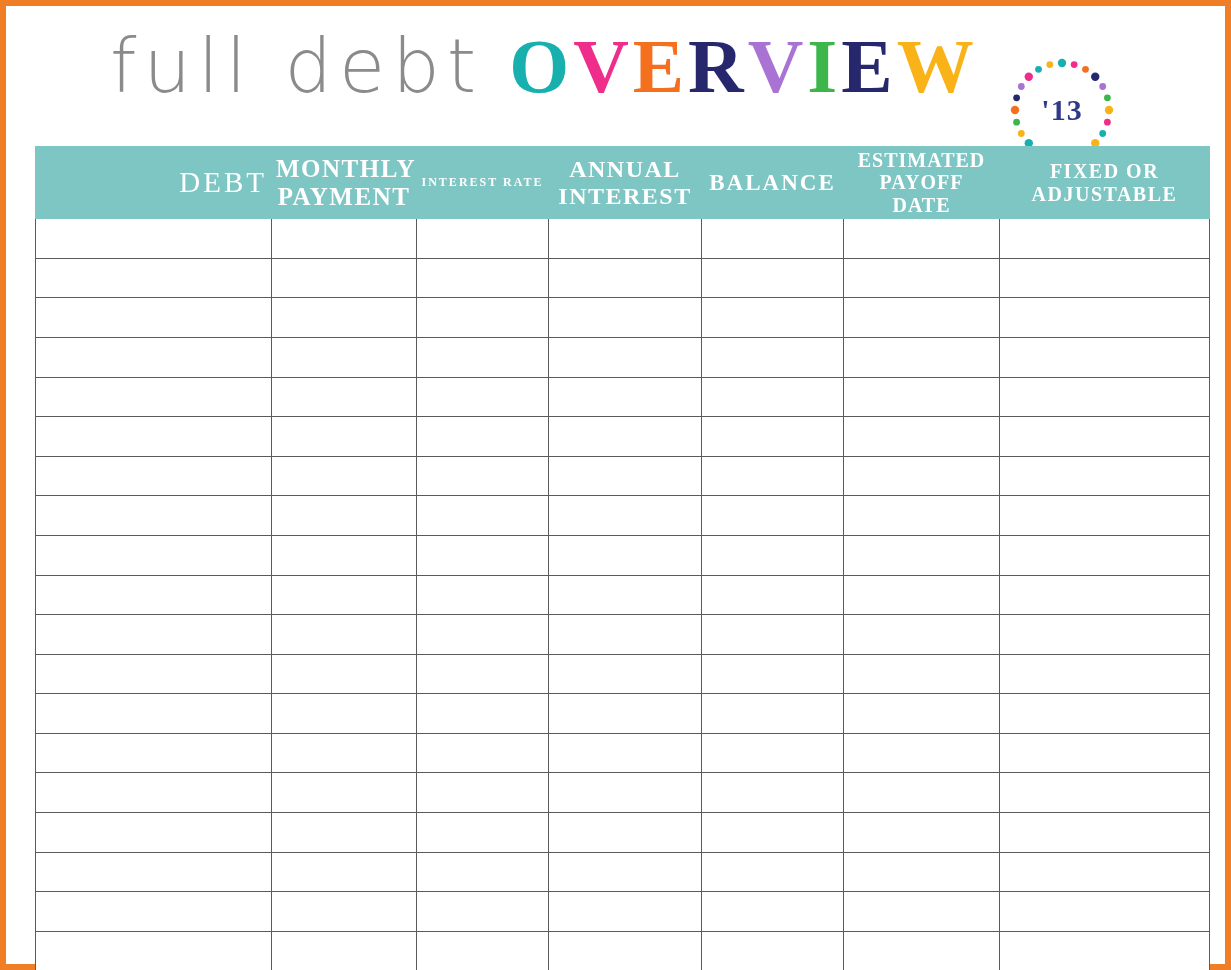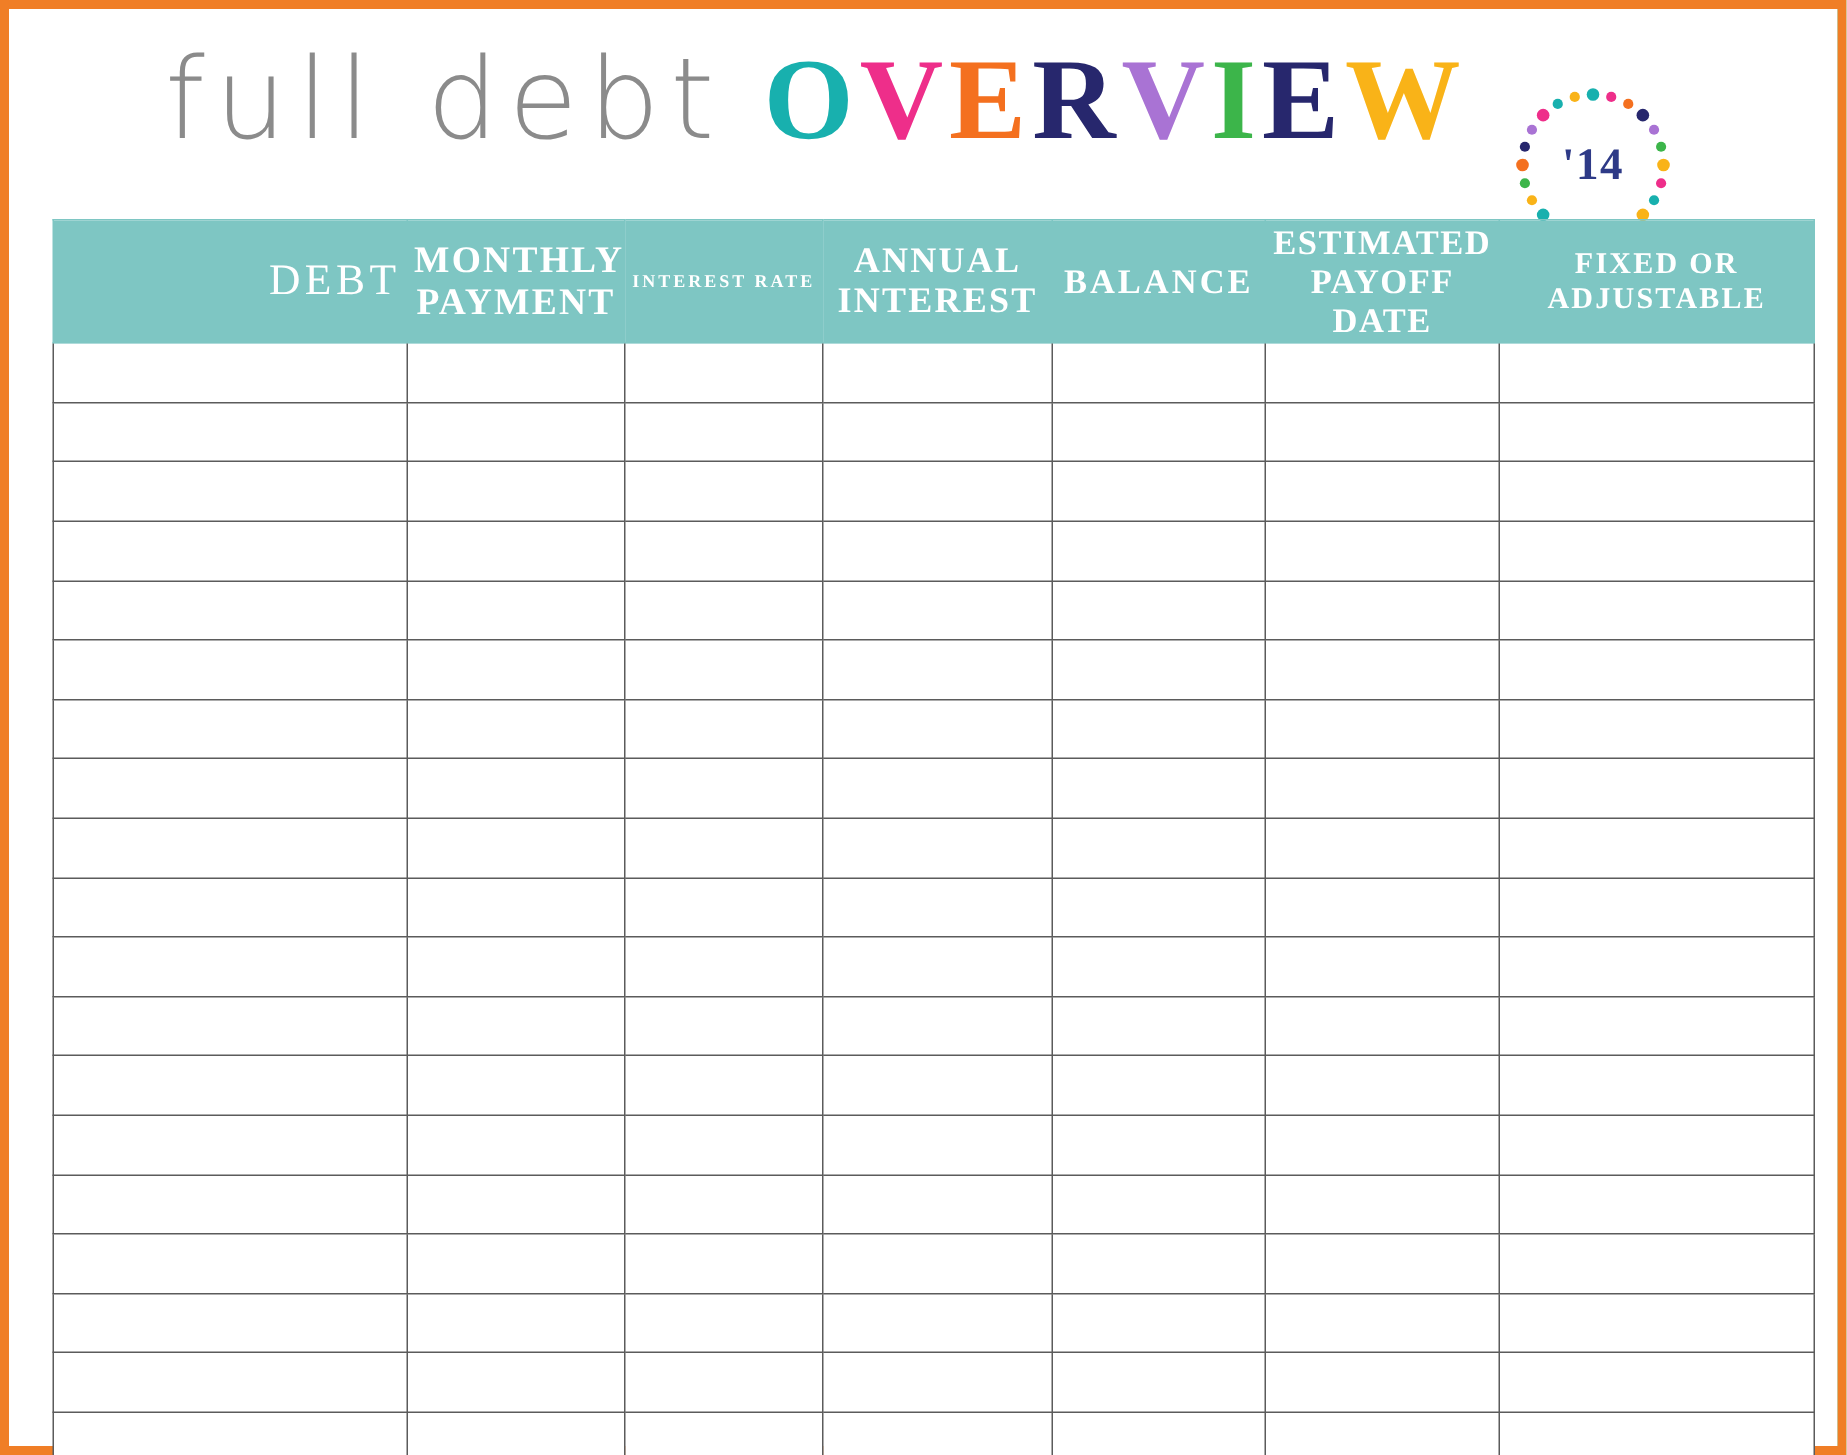"full debt OVERVIEW" #page { background: #4d7c0f -> #f9a8d4 }
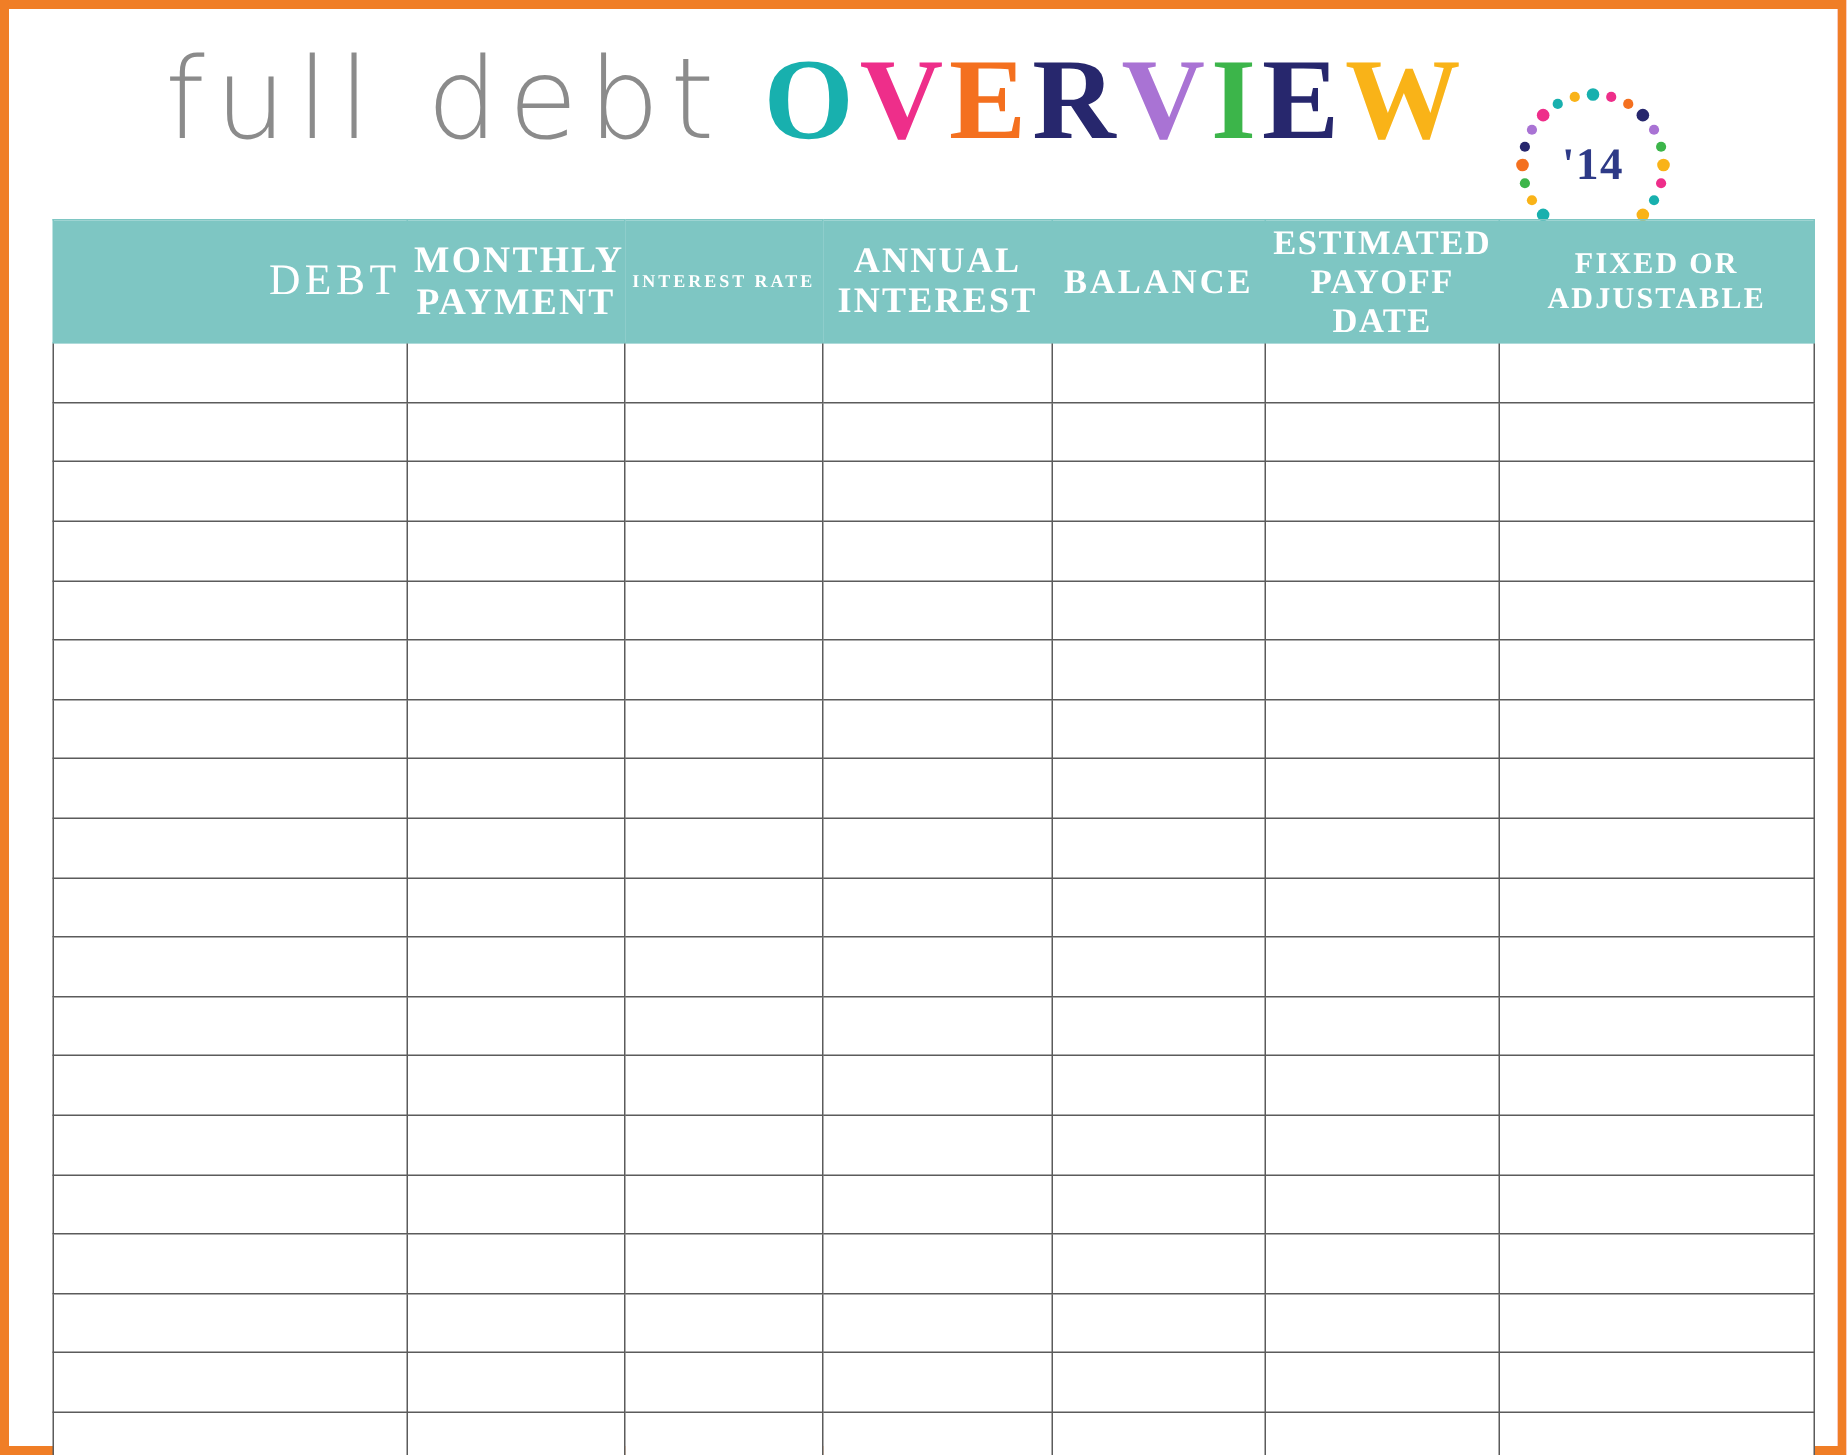"'14" div { text: '14 -> '13 }
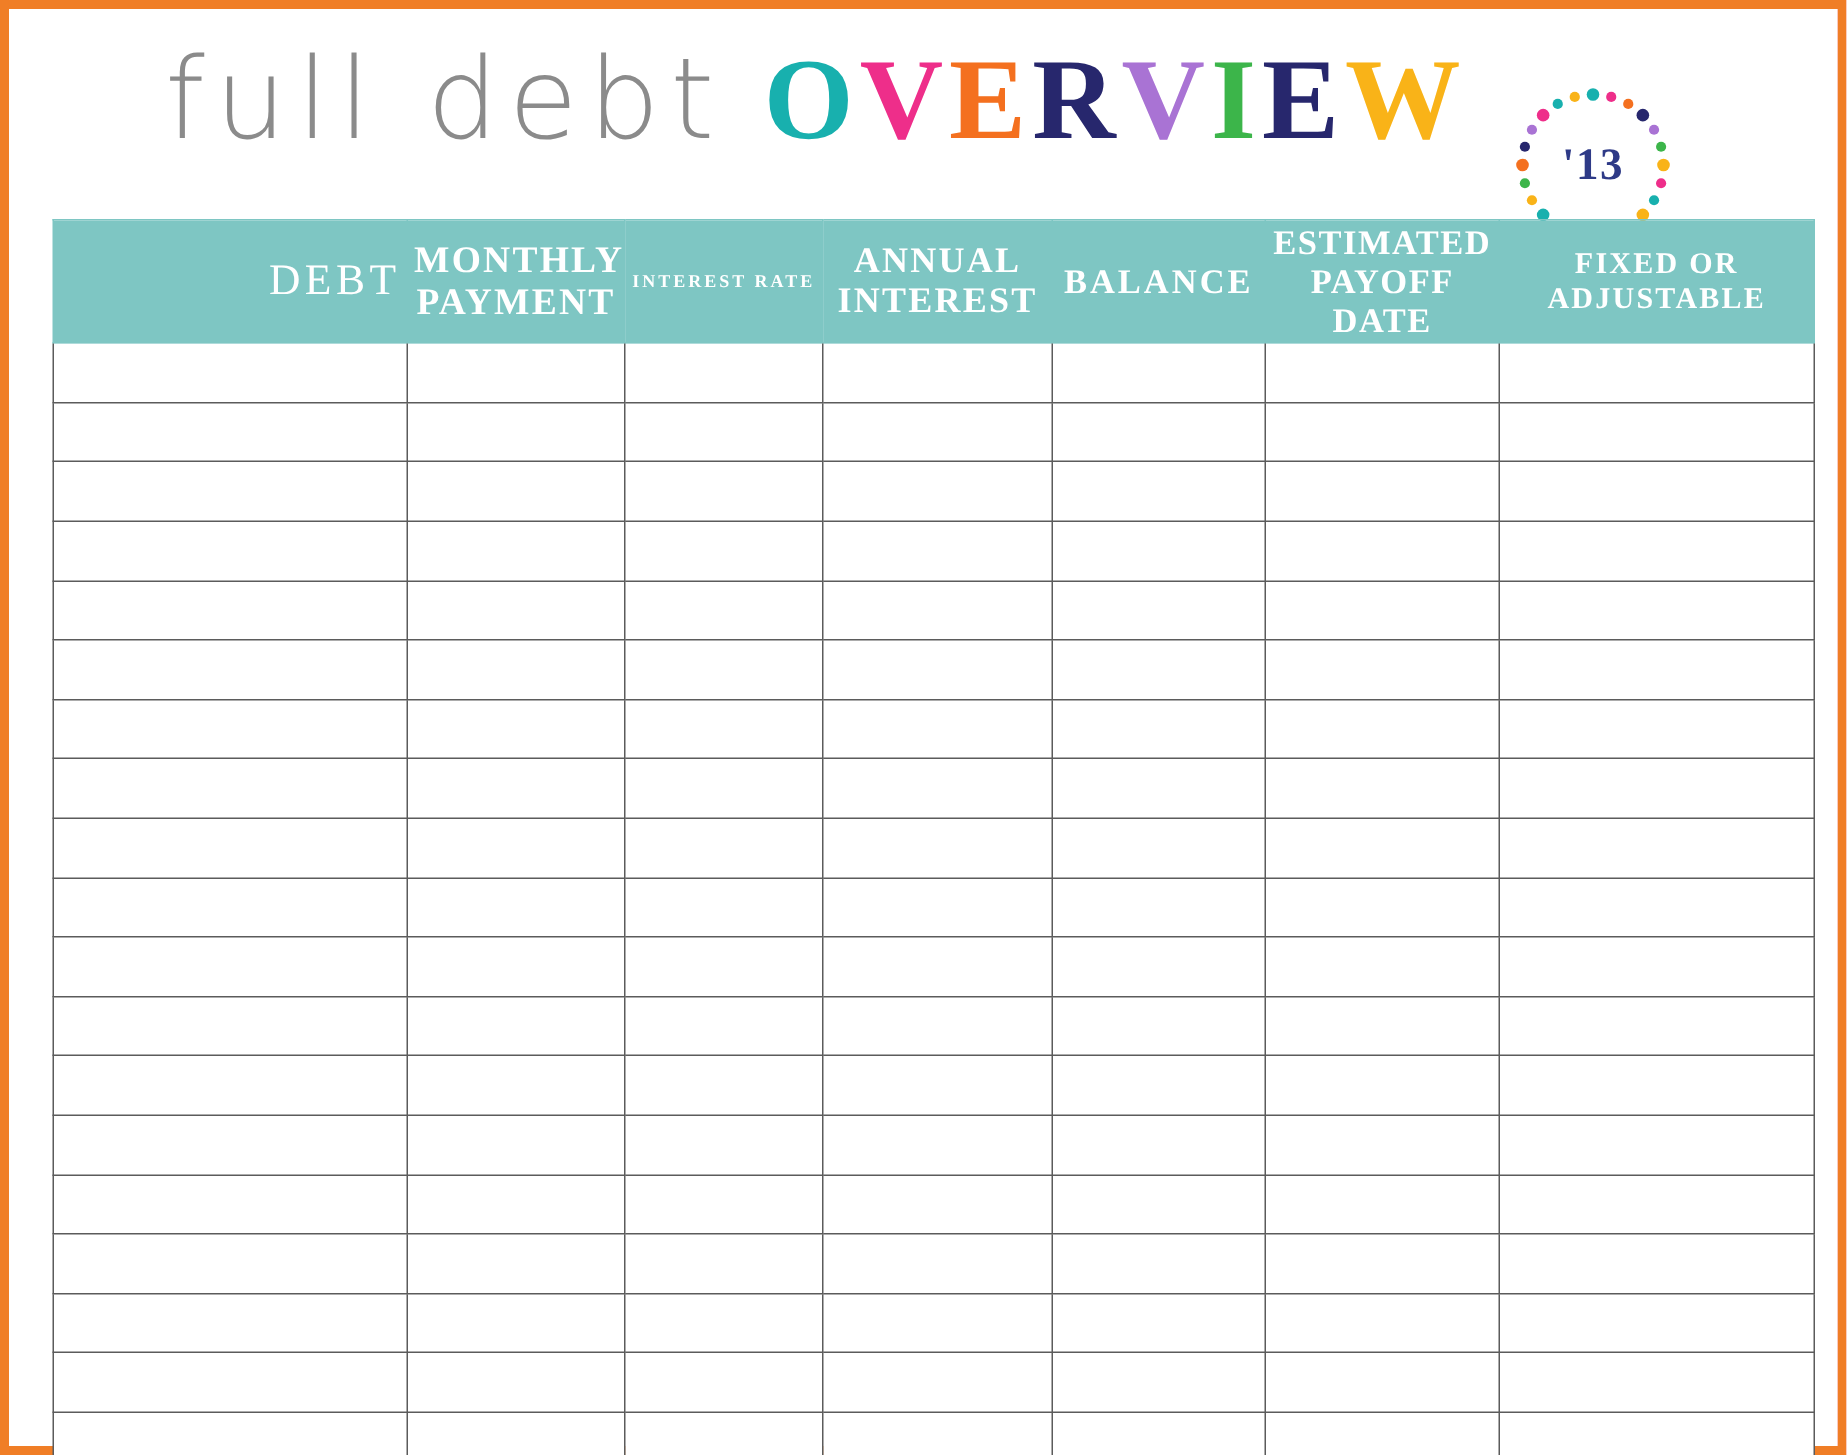"ESTIMATED PAYOFF DATE" #debt-table th.h-payoff { font-size: 23px -> 20px }
